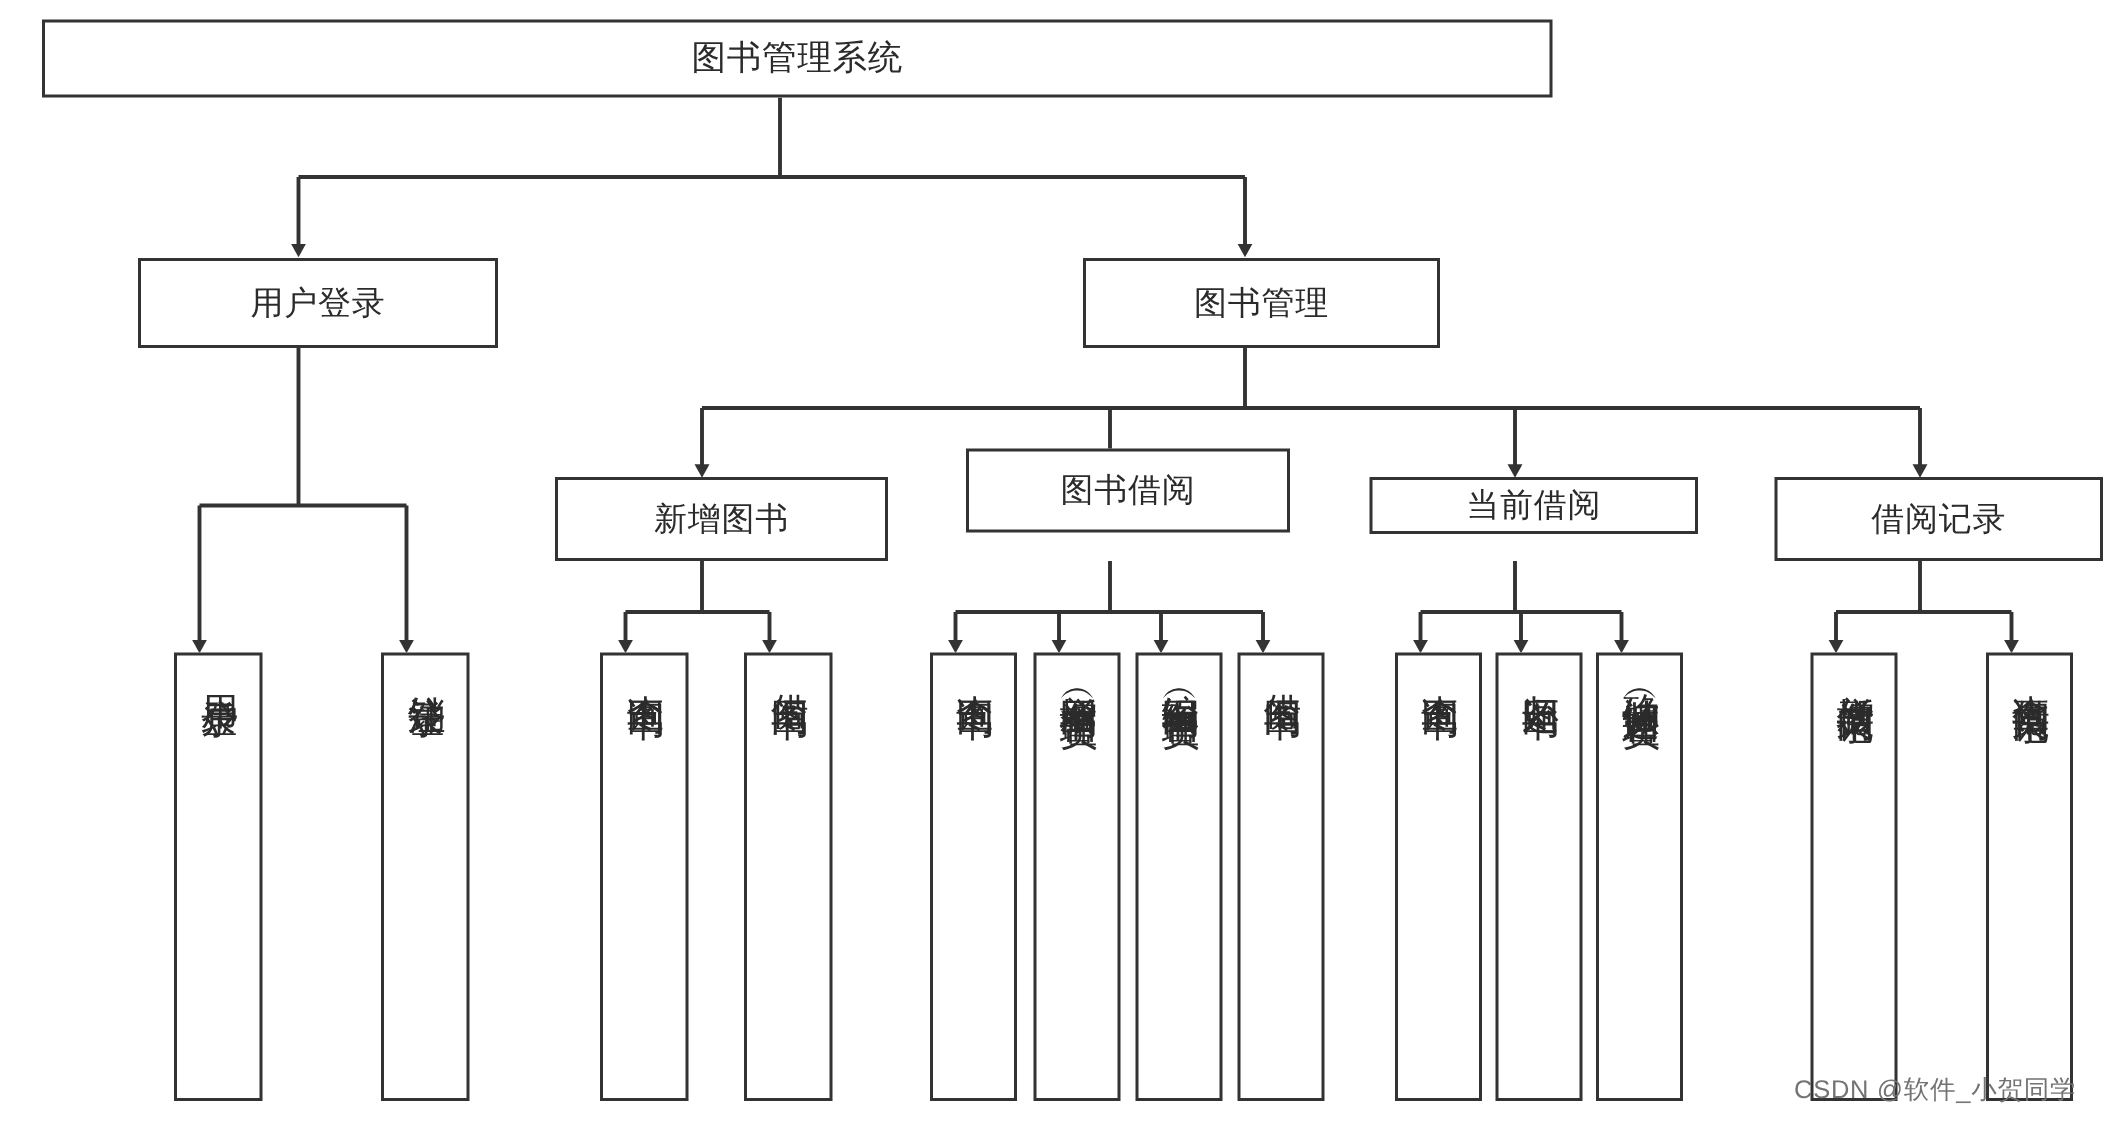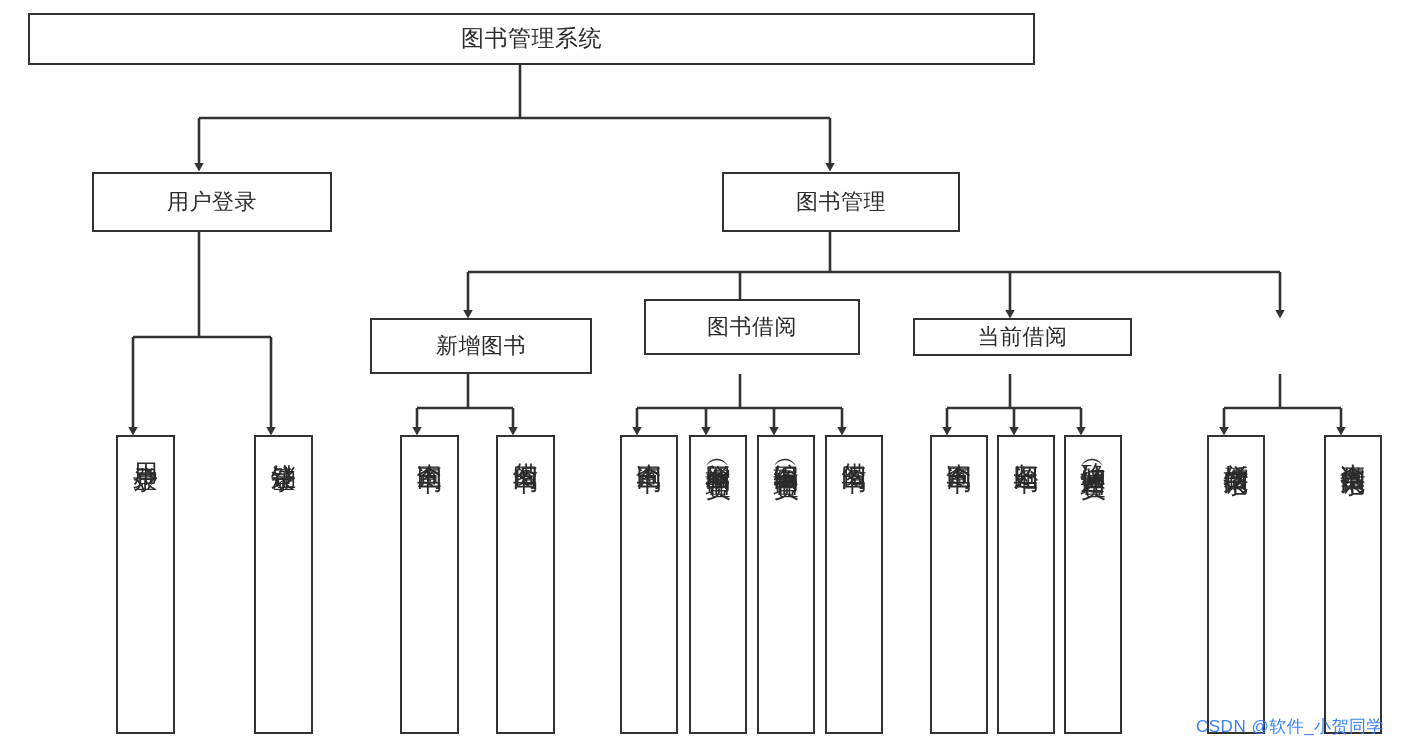"借阅记录" div.node { html: none -> <div> <span>借阅记录</span> </div> }
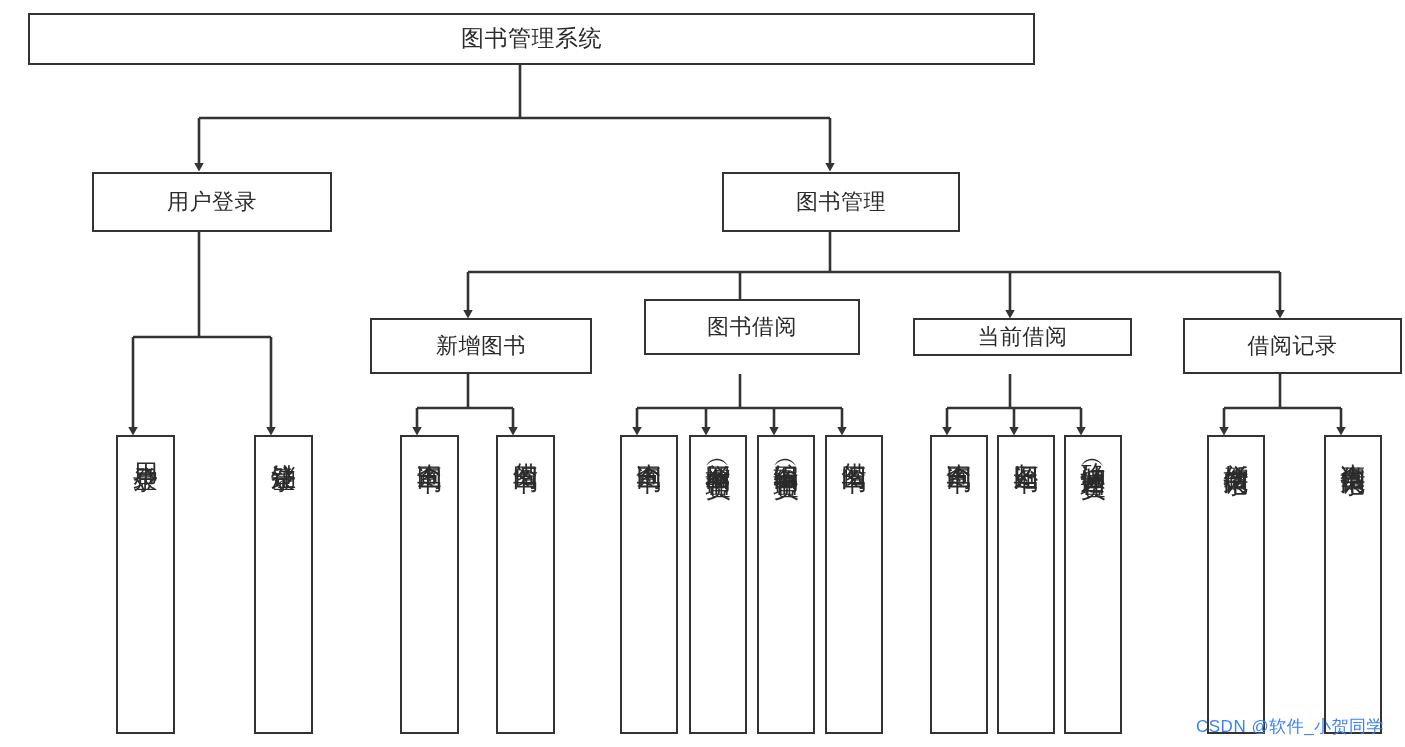"CSDN @软件_小贺同学" .watermark { color: #3b82f6 -> #737373 }
